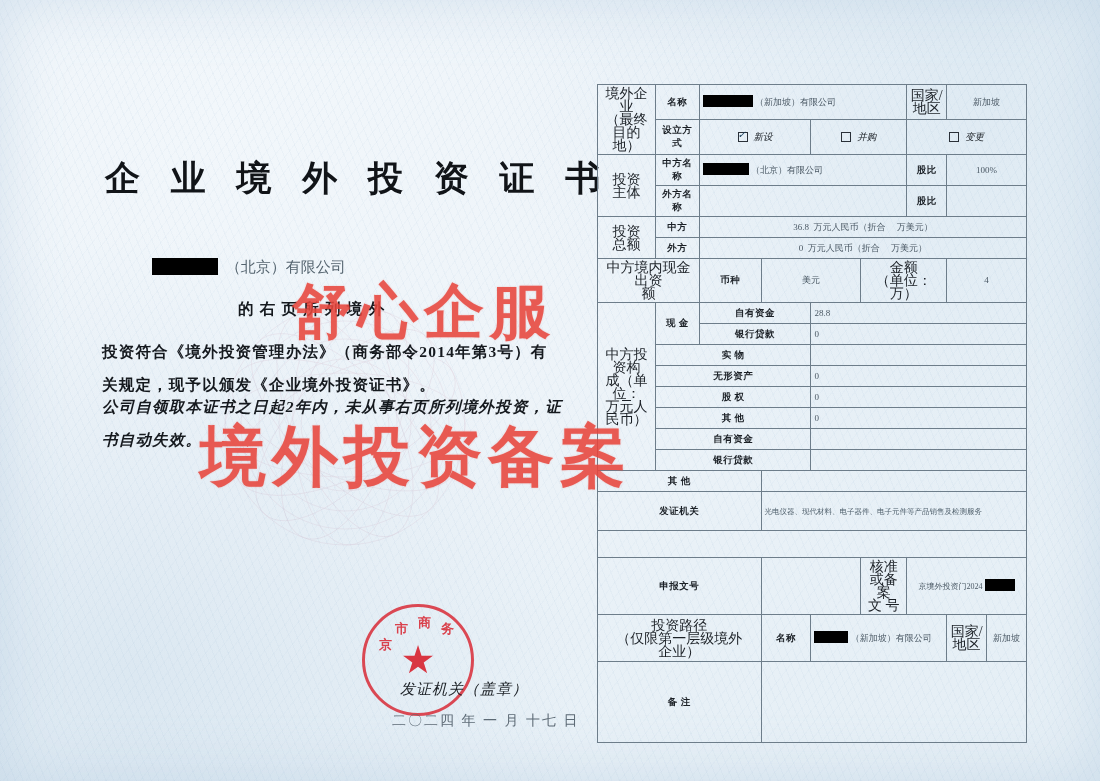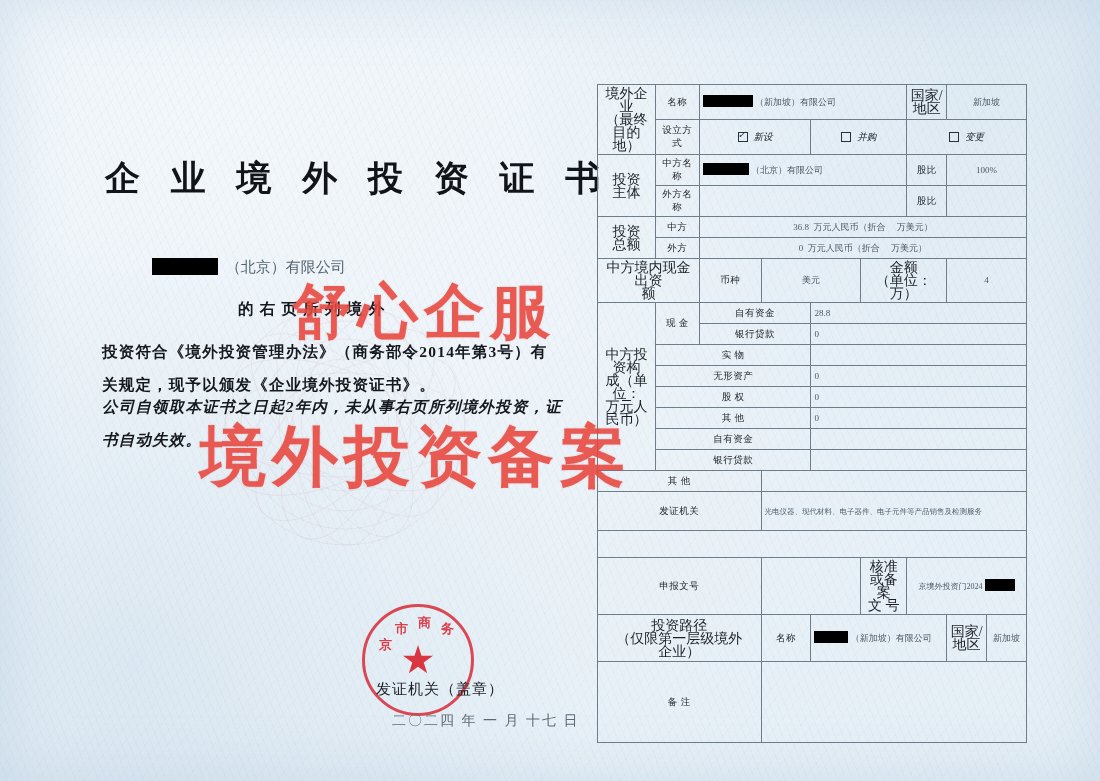"名称" .lbl { font-weight: 400 -> 700 }
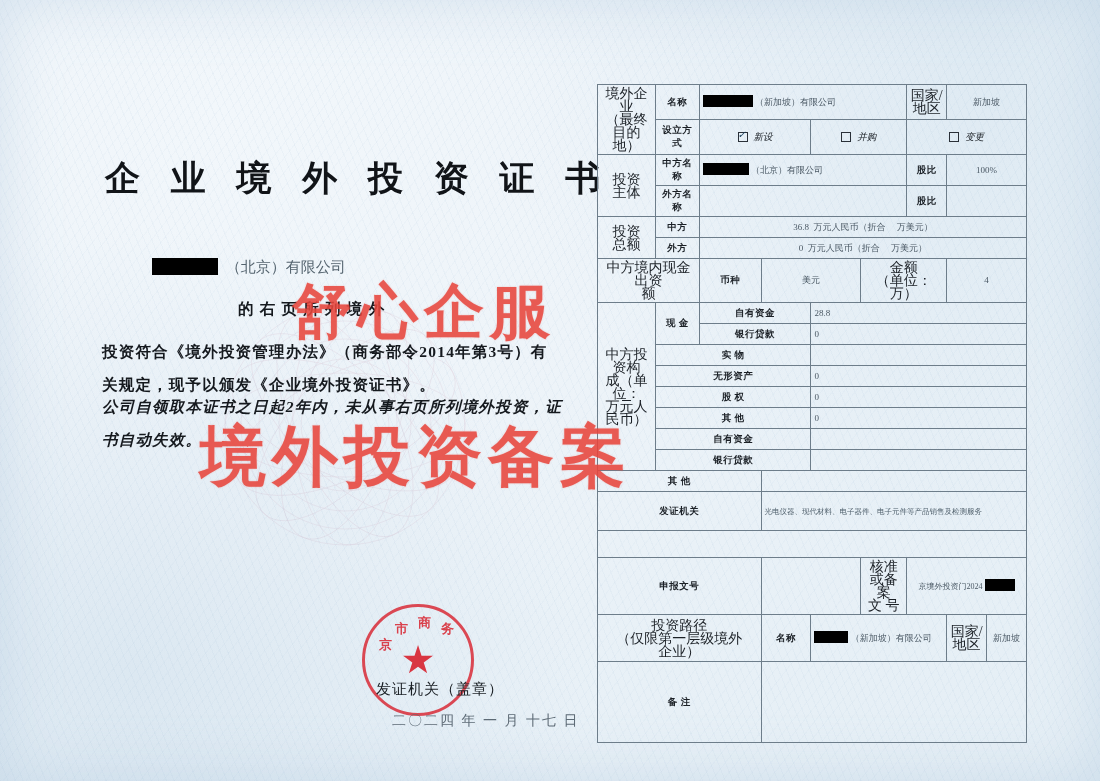"发证机关（盖章）" #issuer-line { font-style: none -> italic; left: 376px -> 400px }
